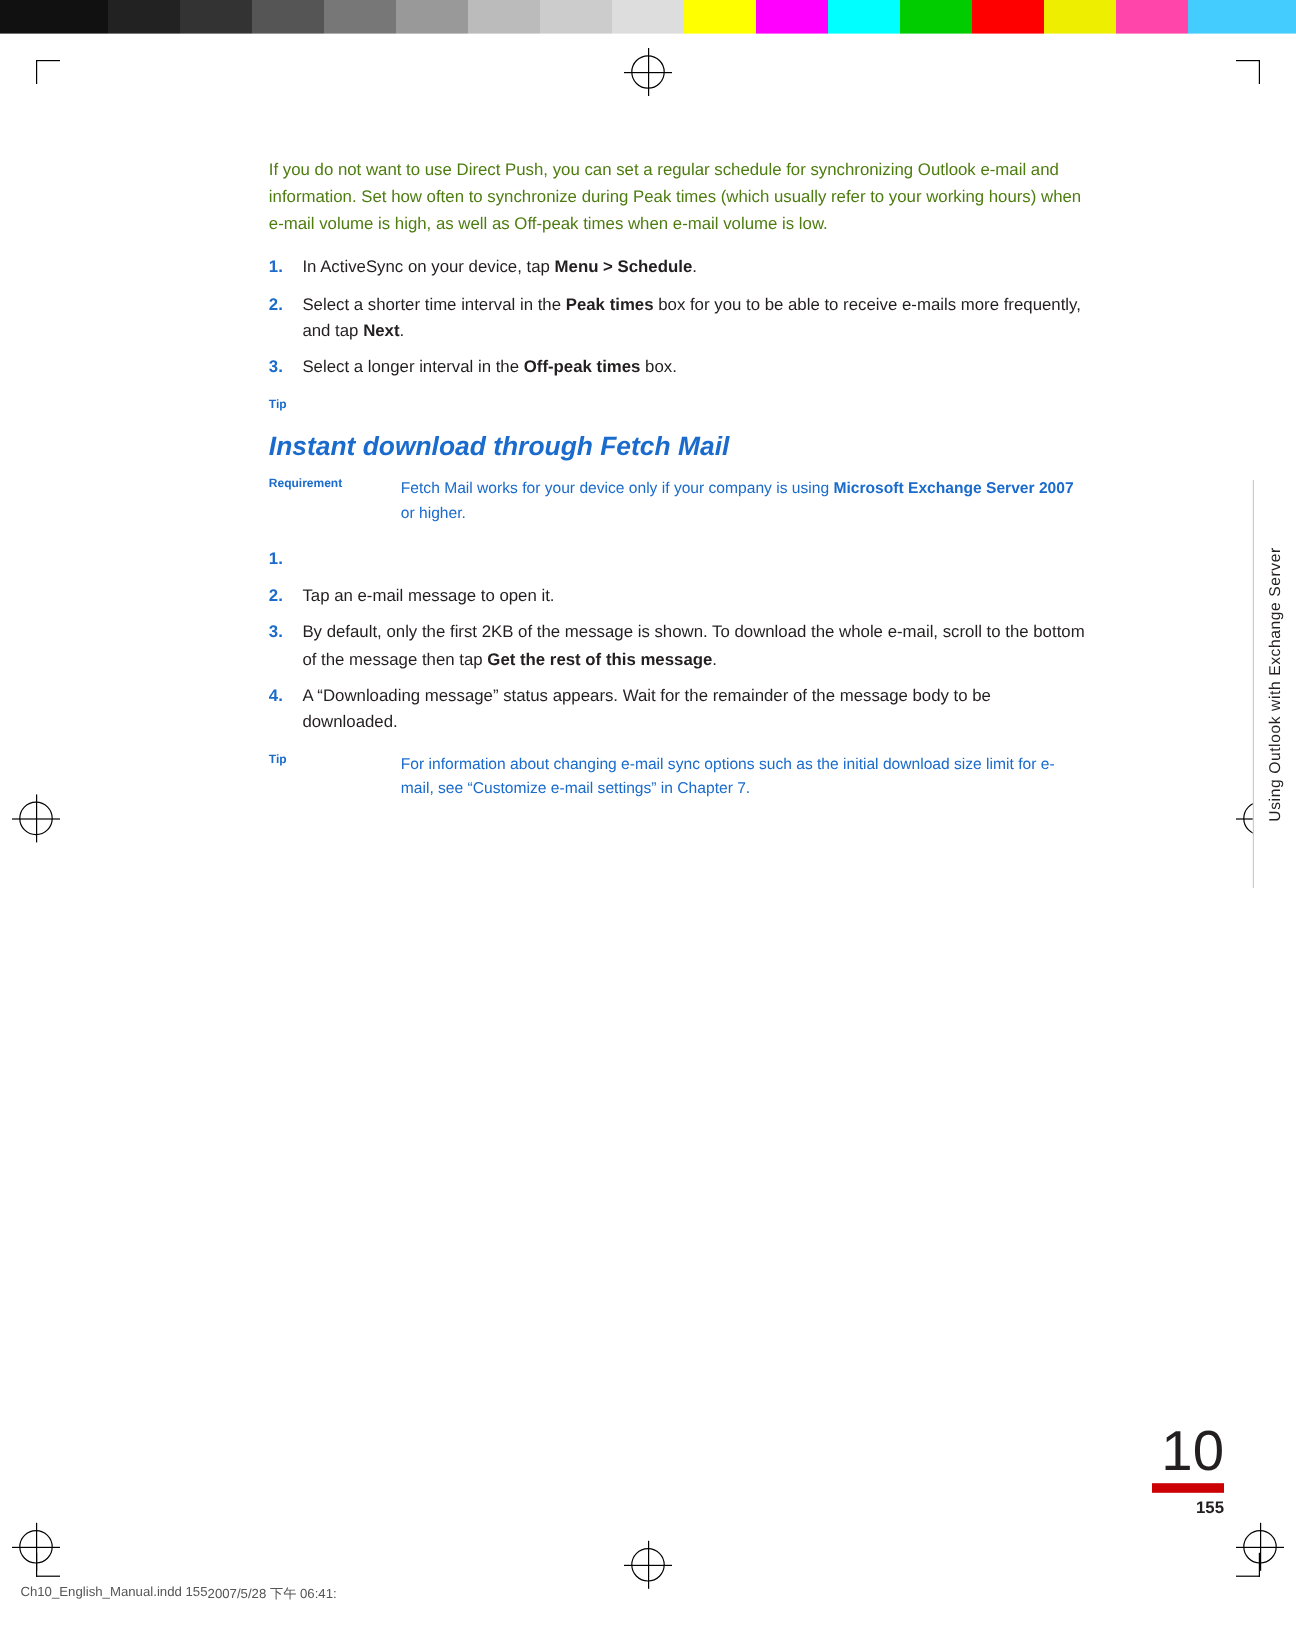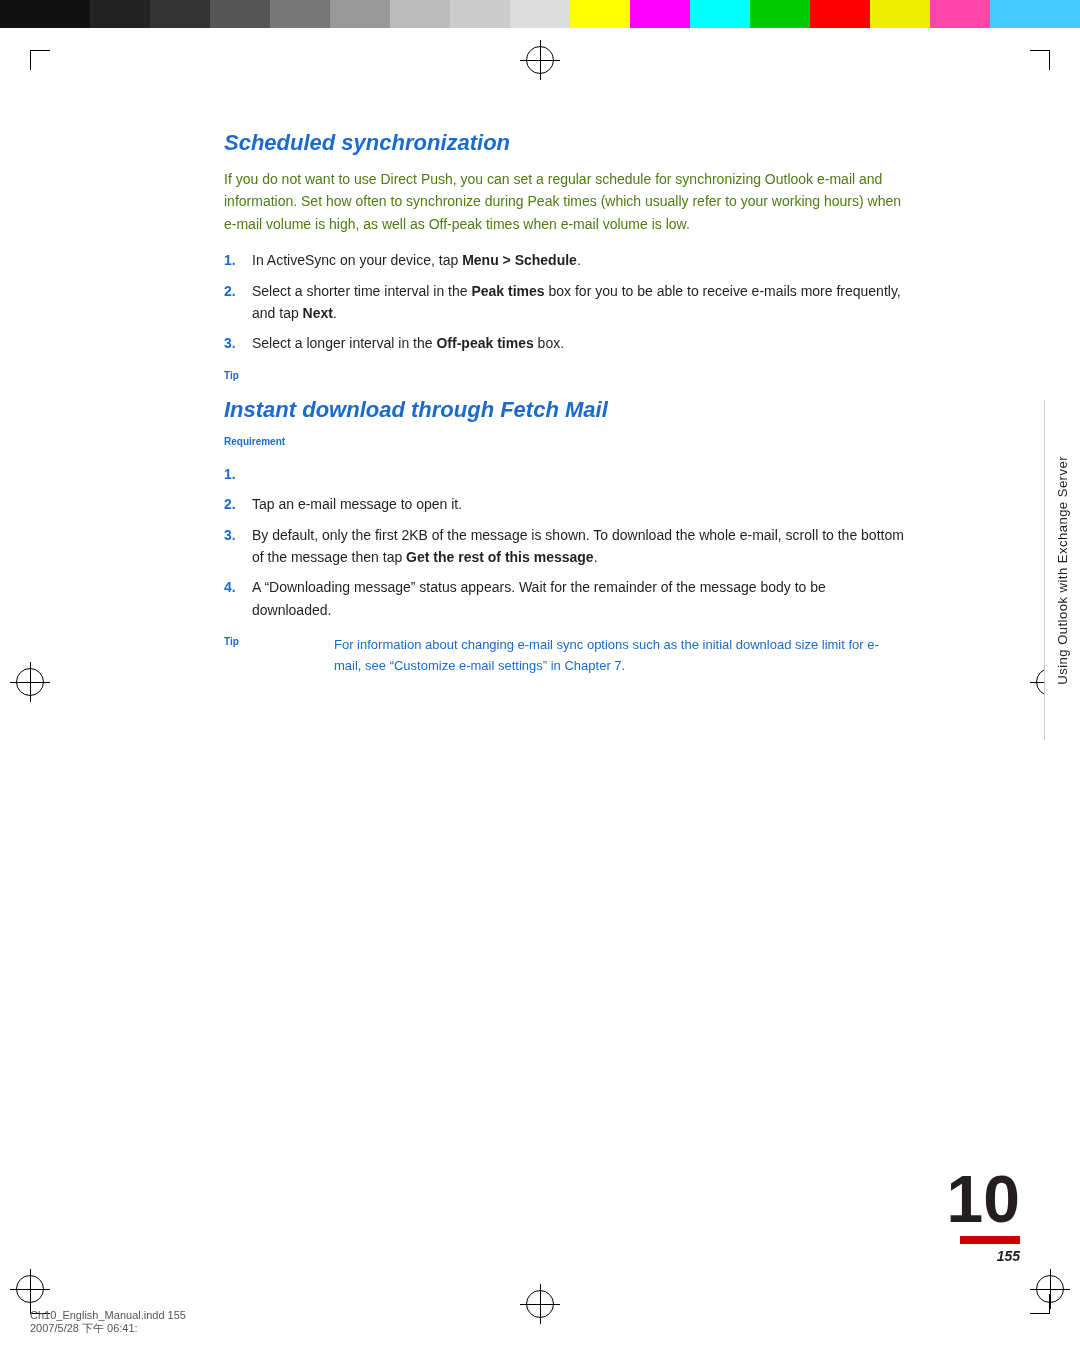"Scheduled synchronization" h2.section-heading { html: <h2>Scheduled synchronization</h2> -> none }
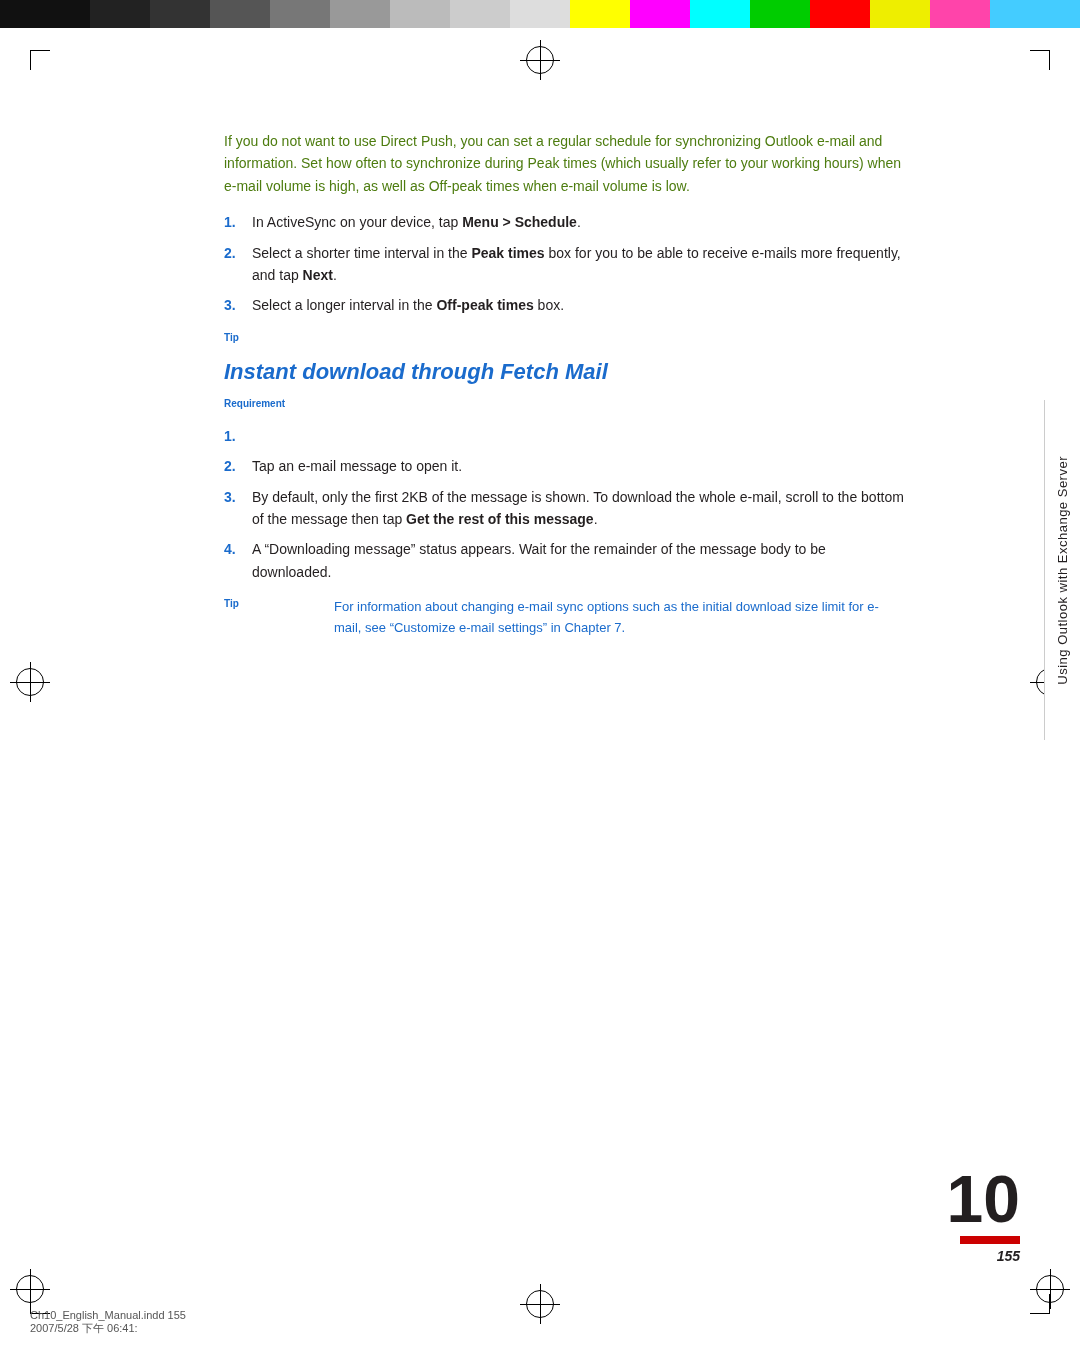"Fetch Mail works for your" span.callout-text { html: none -> <span> Fetch Mail works for your device only if your company is using <strong>Microsoft Exchange Server 2007</strong> or higher. </span> }
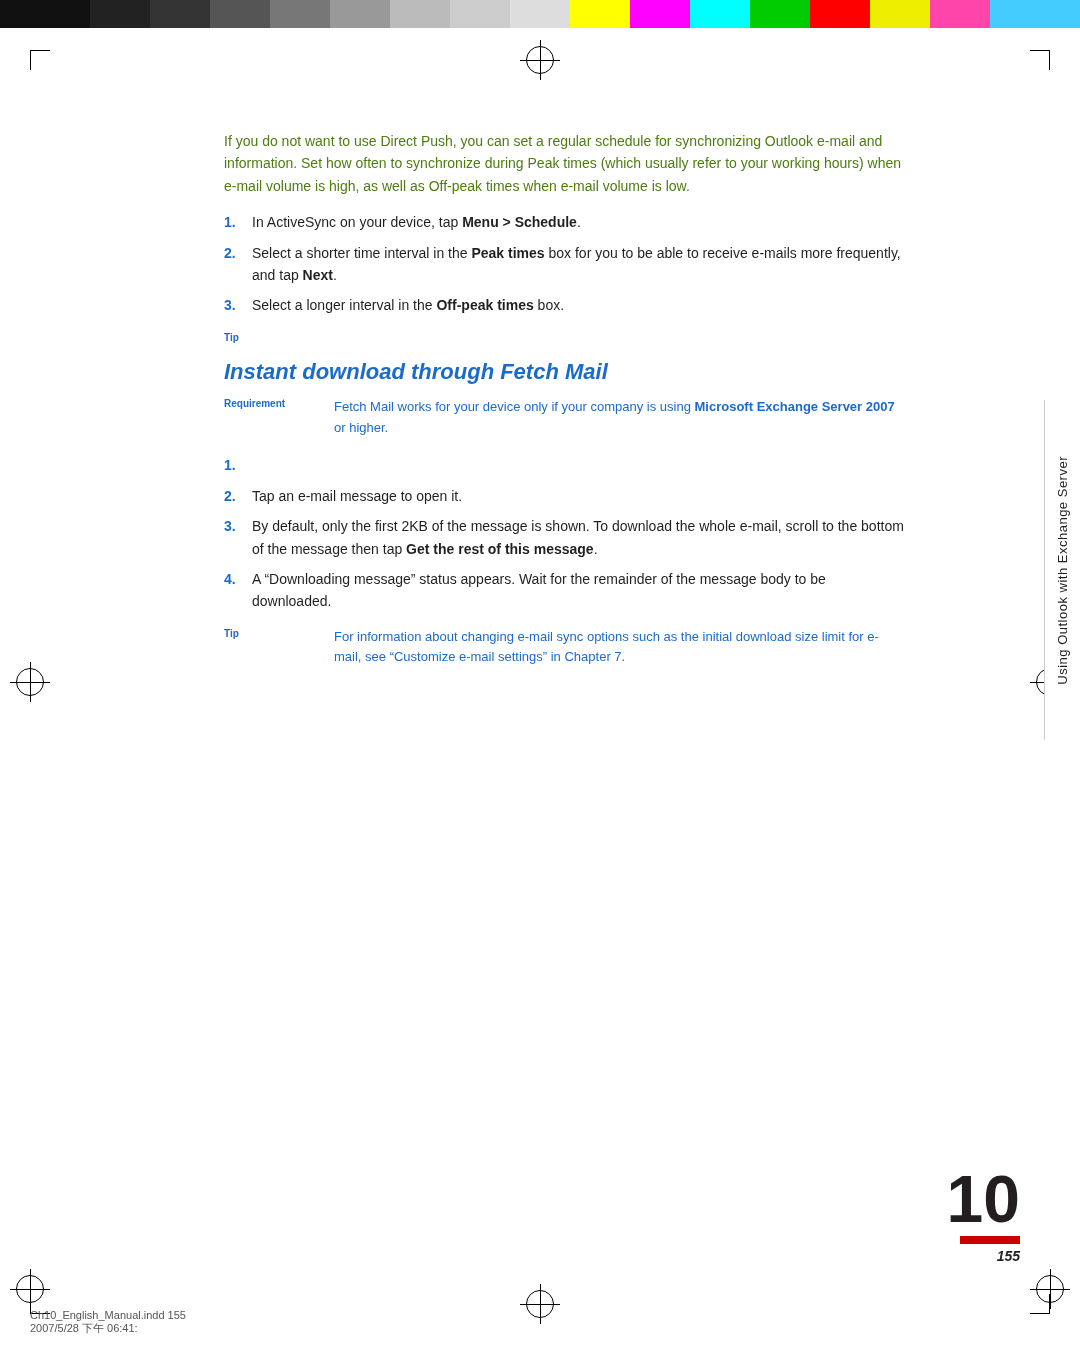"10" .chapter-num { font-size: 66px -> 47px; font-weight: bold -> normal }
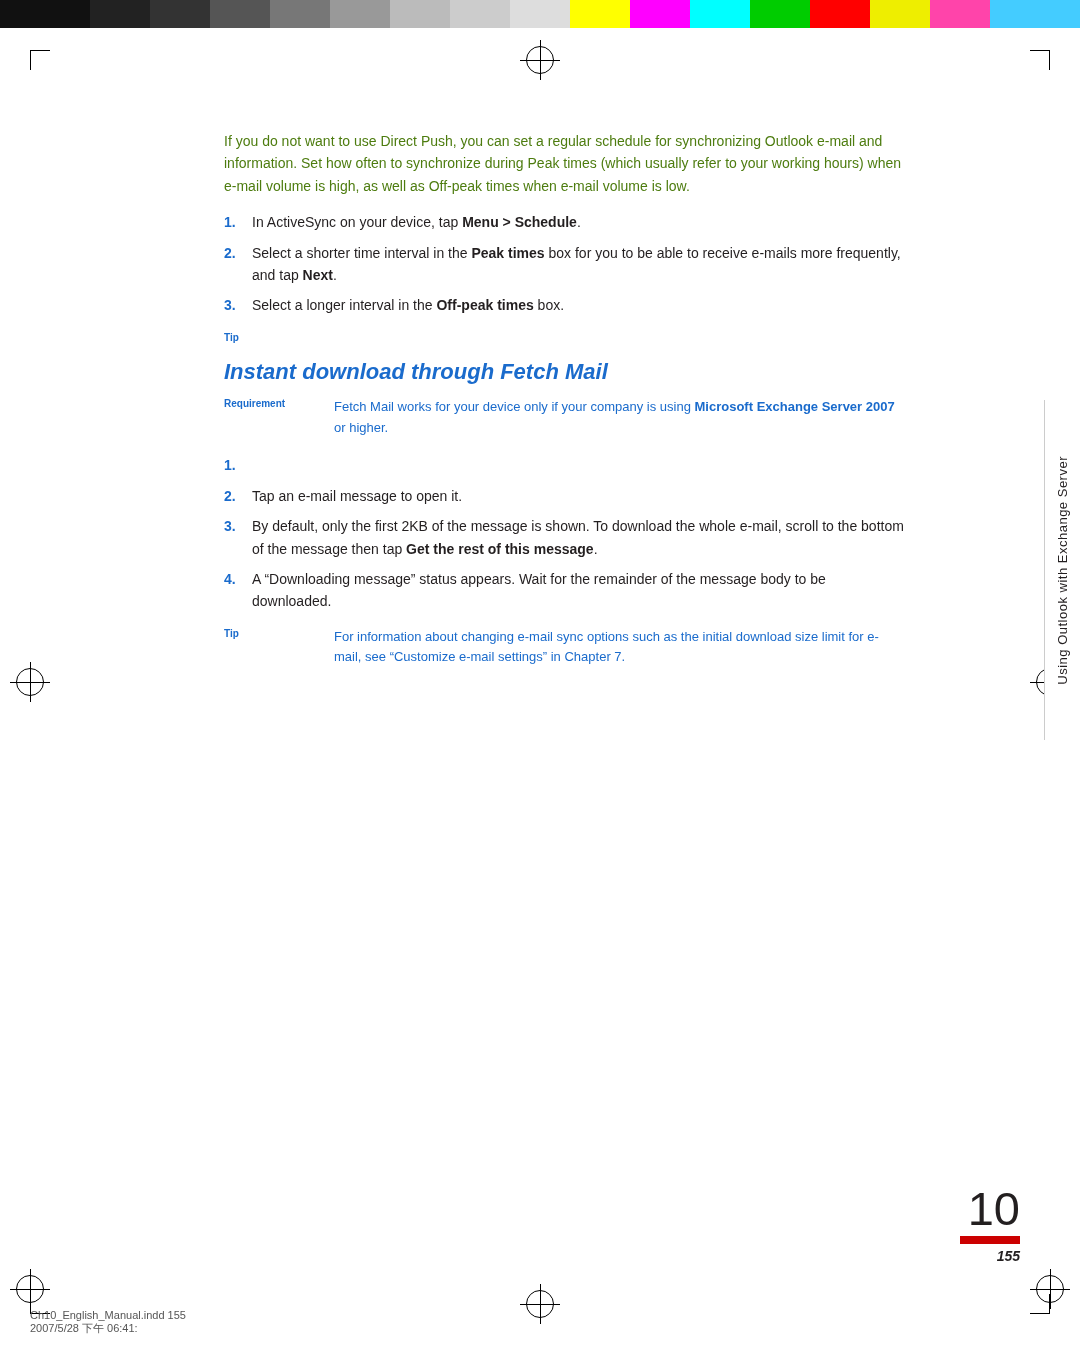"155" .page-num-text { font-style: italic -> none }
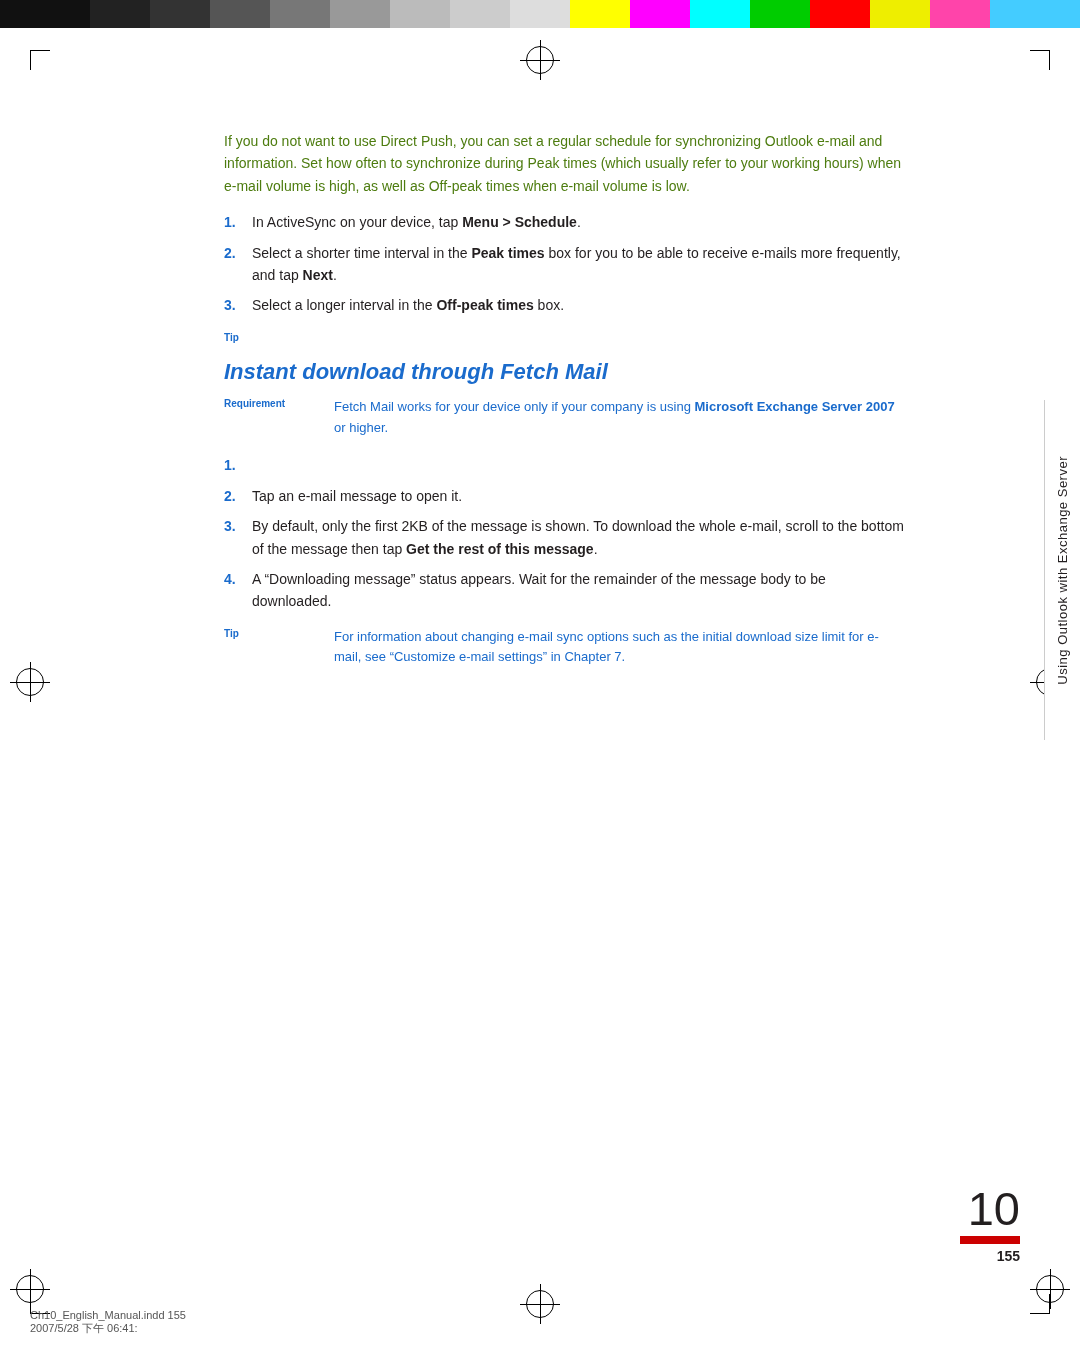"Ch10_English_Manual.indd 155" .footer { flex-direction: column -> none; padding: 0 30px -> 0 17px }
